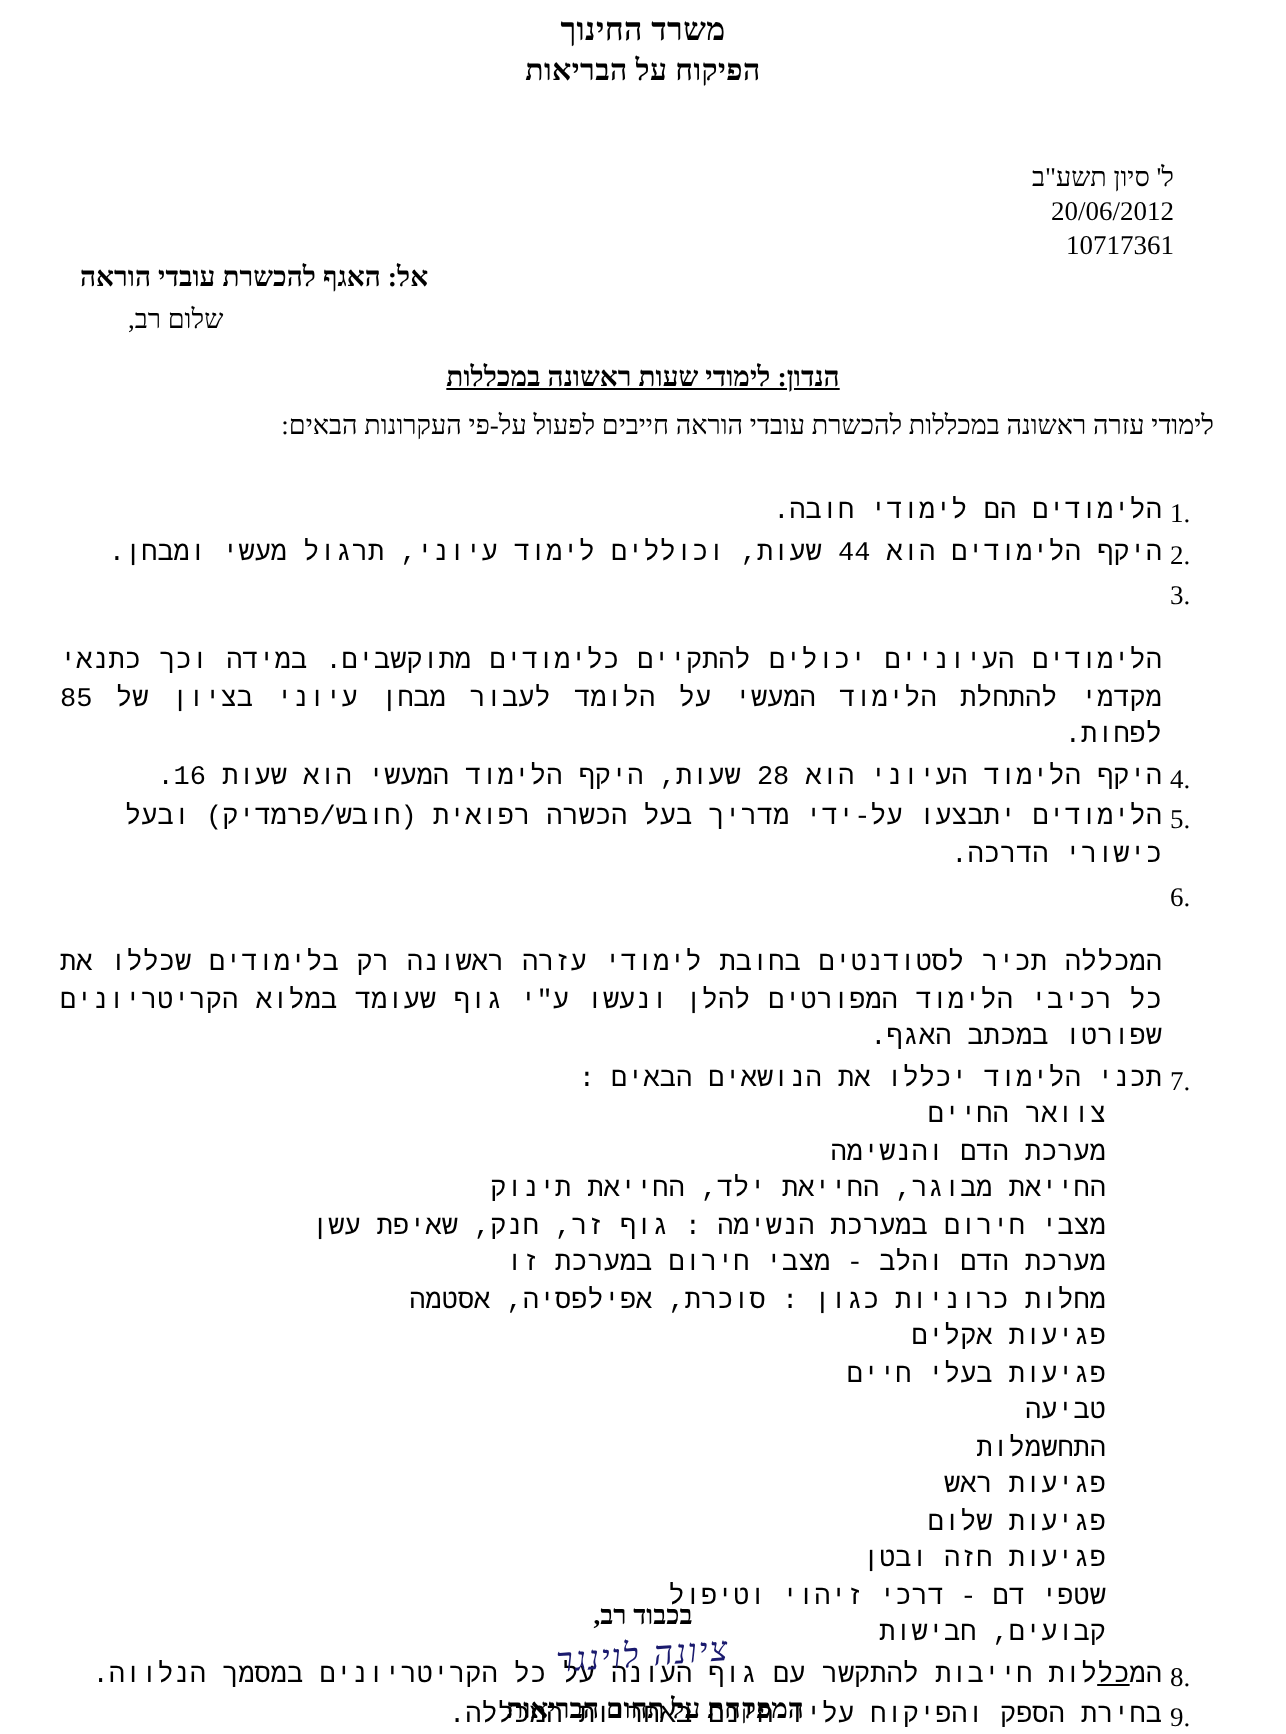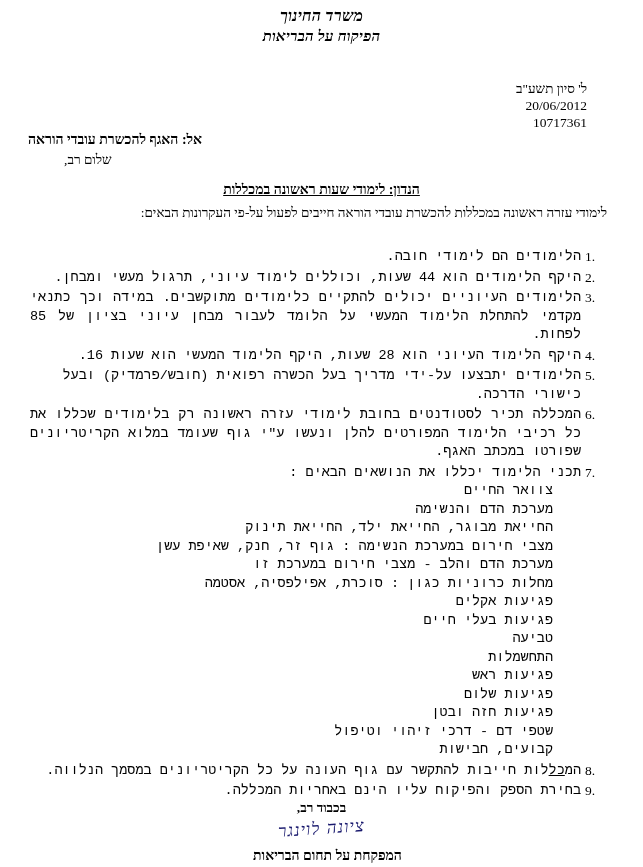"משרד החינוך" .letterhead .line { font-style: italic -> none }
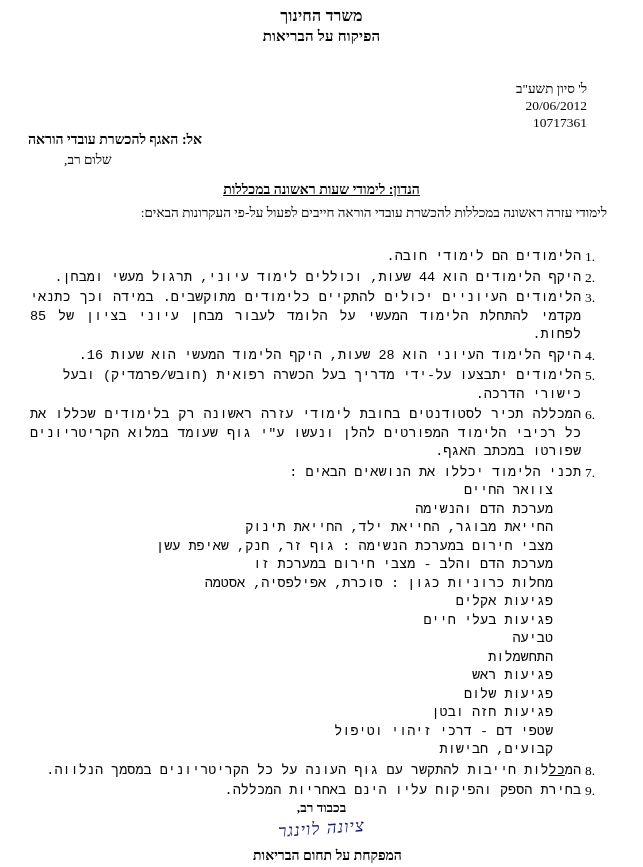"אל: האגף להכשרת עובדי הוראה" .addressee { padding-left: 28px -> 40px }
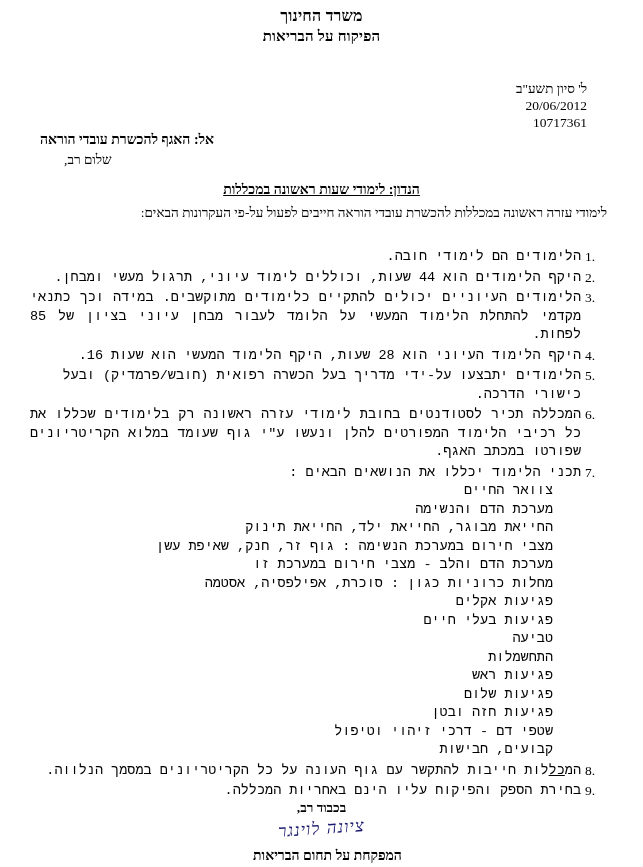"הלימודים העיוניים יכולים להתקיים" .clause.justify .body { margin-top: none -> 34px }
